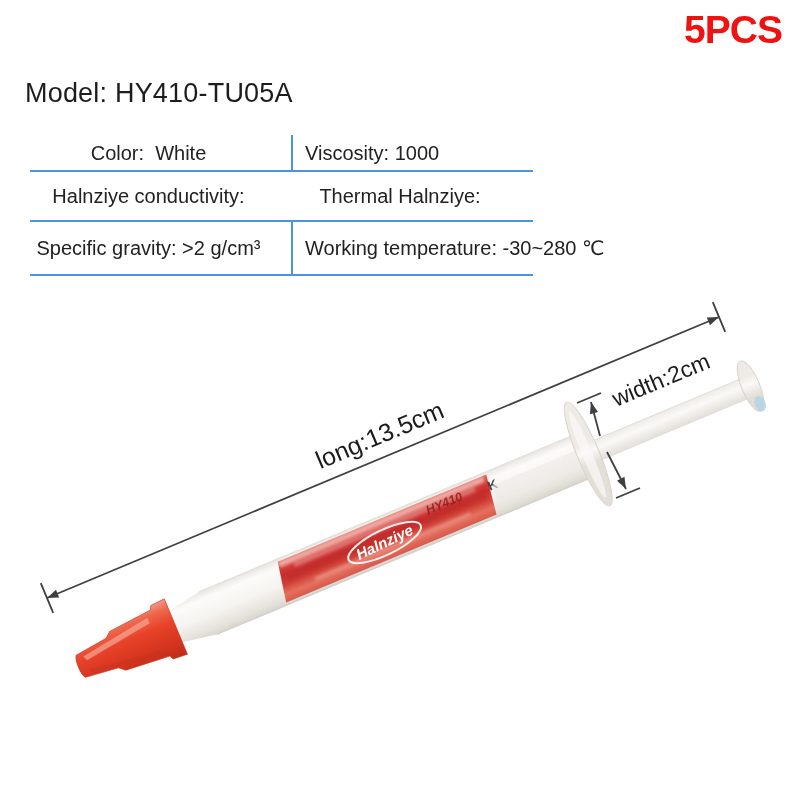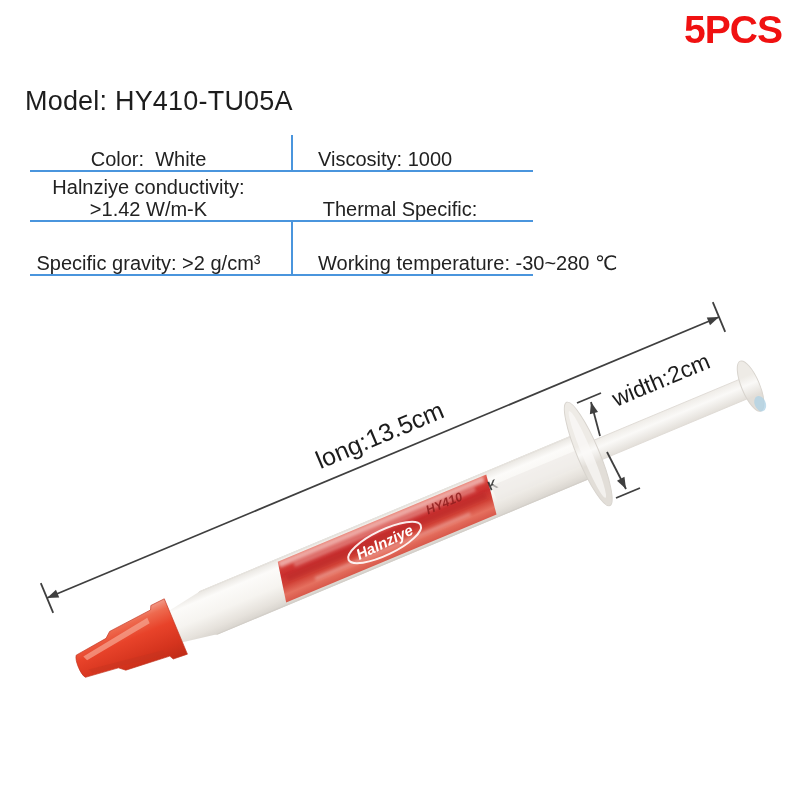"Model: HY410-TU05A" .model-title { top: 86px -> 78px }
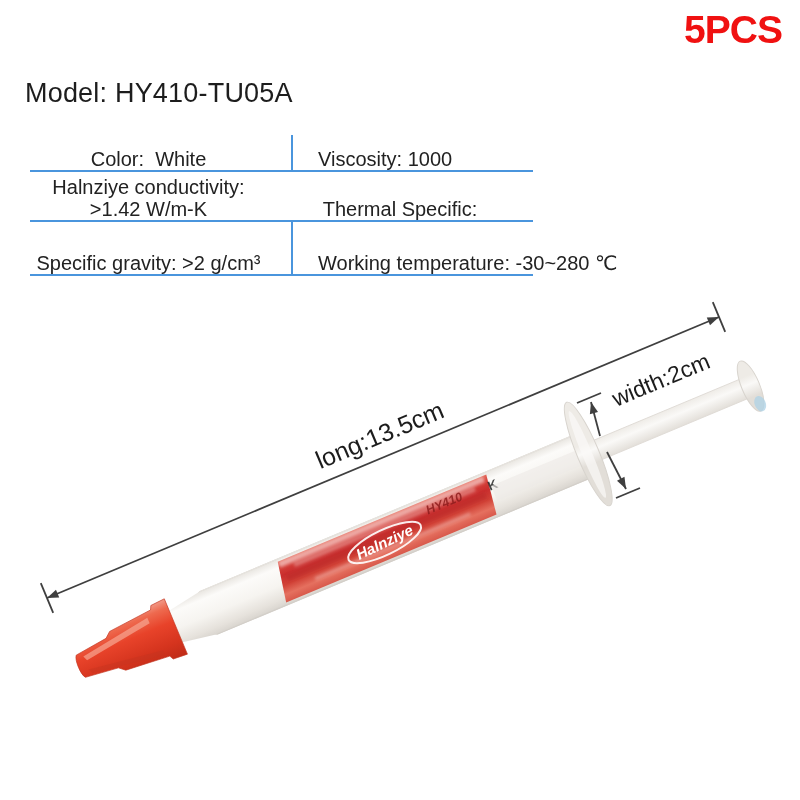"Color: White" .cell { align-items: flex-end -> center }
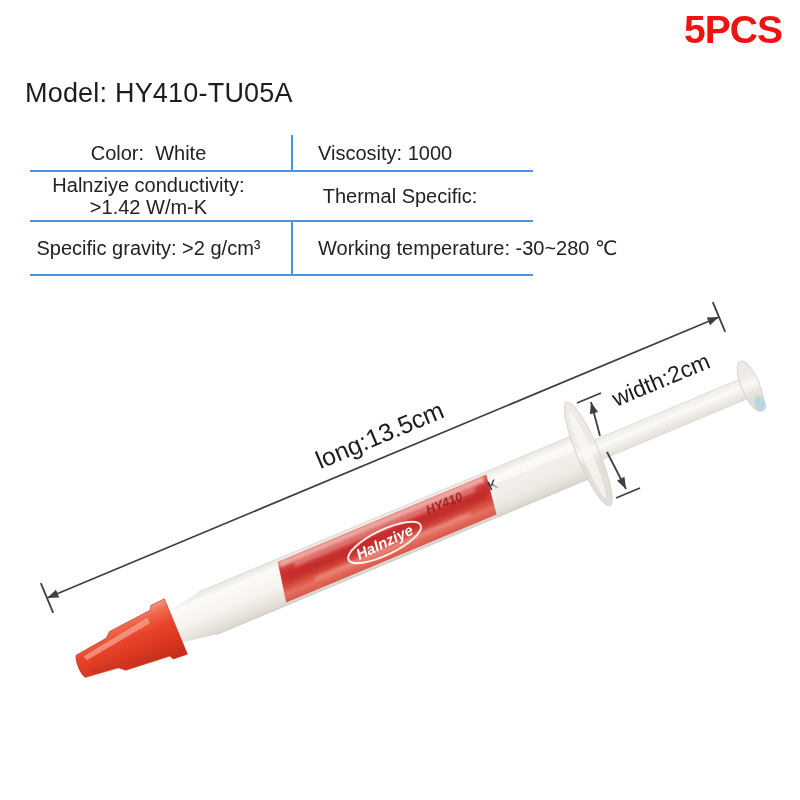"Viscosity: 1000" .cell.r { padding-left: 25px -> 12px }
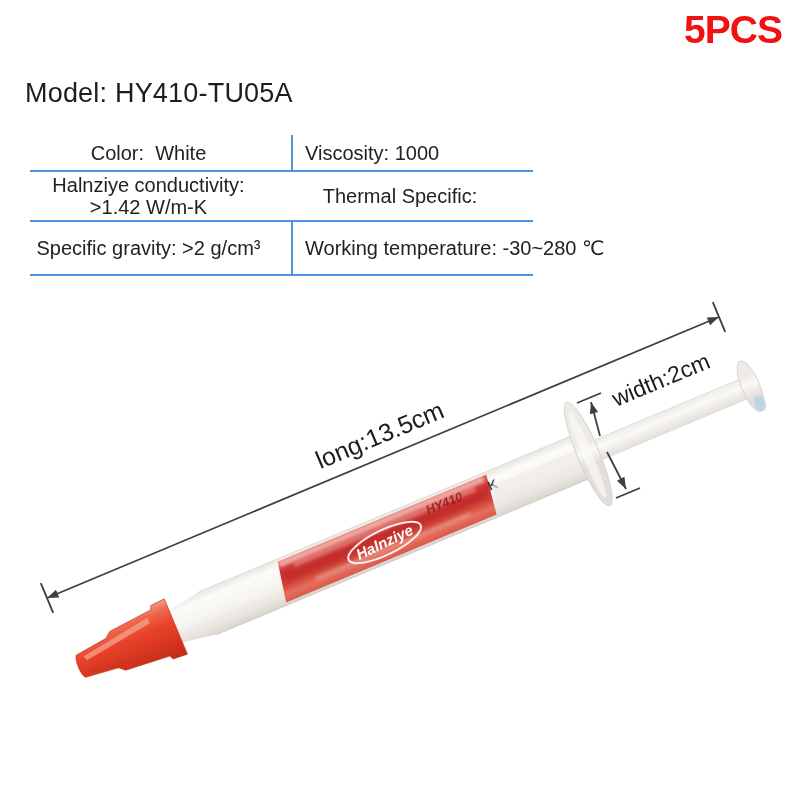">1.42 W/m-K" span { html: <span>&gt;1.42 W/m-K</span> -> none }
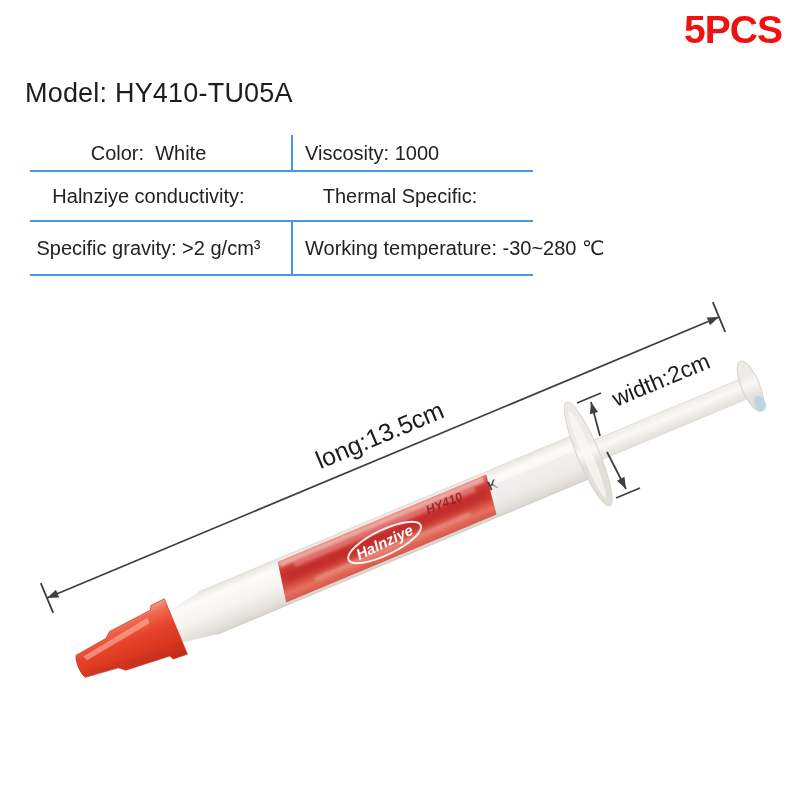"Thermal Specific:" span { text: Specific -> Halnziye }
